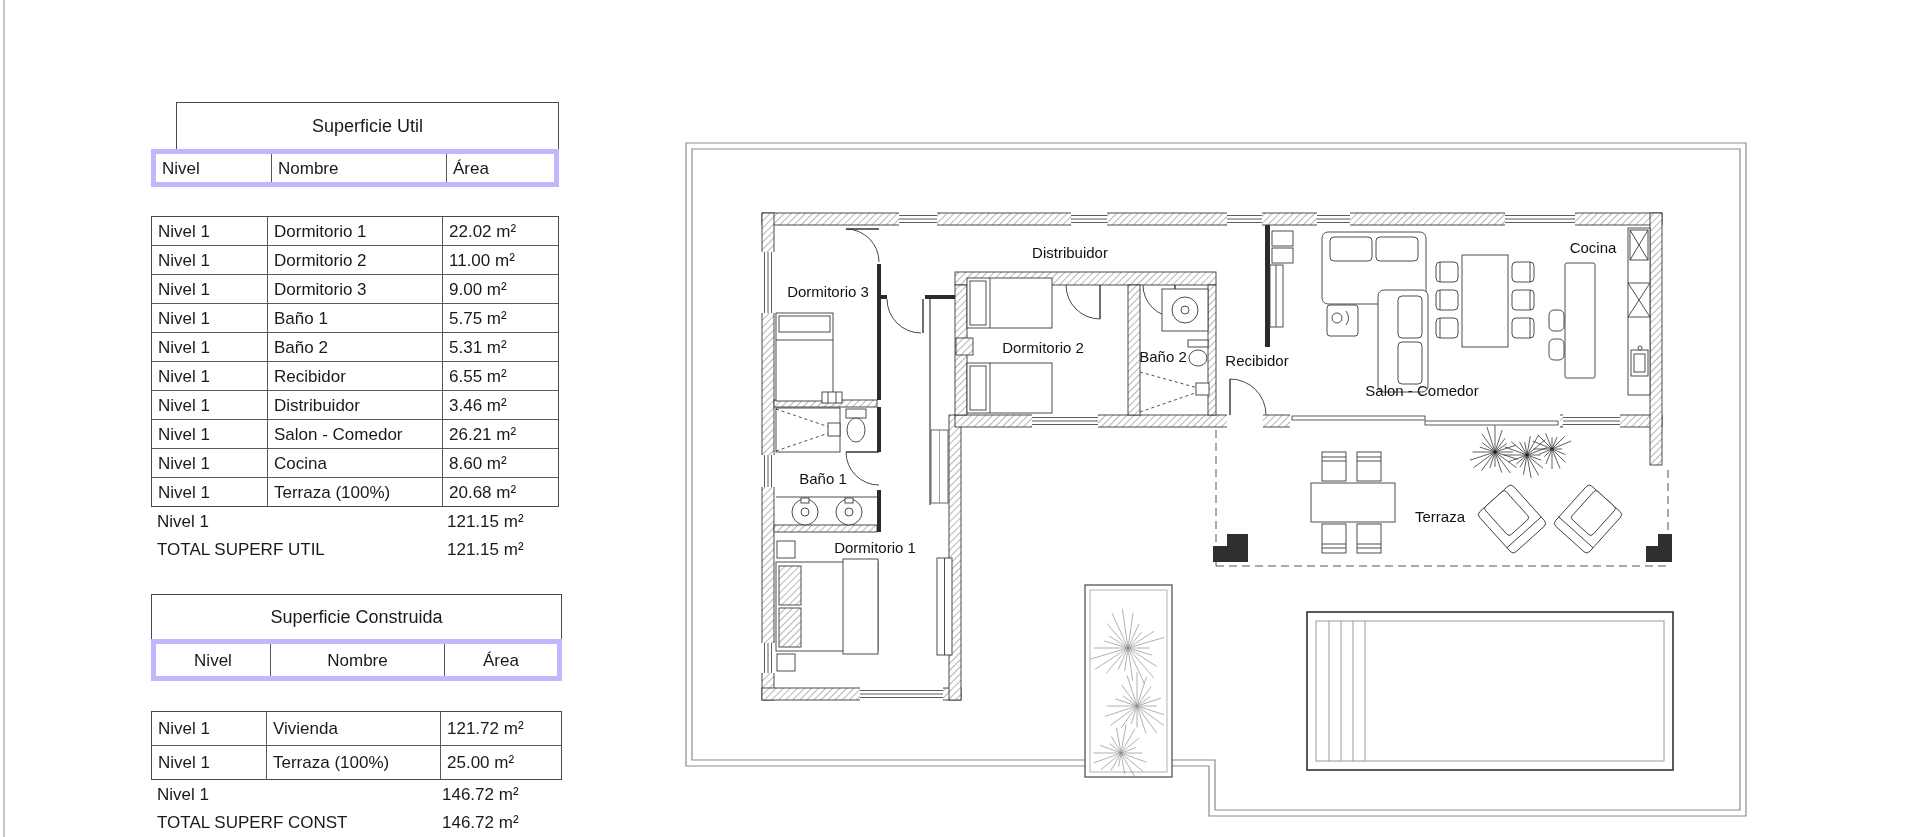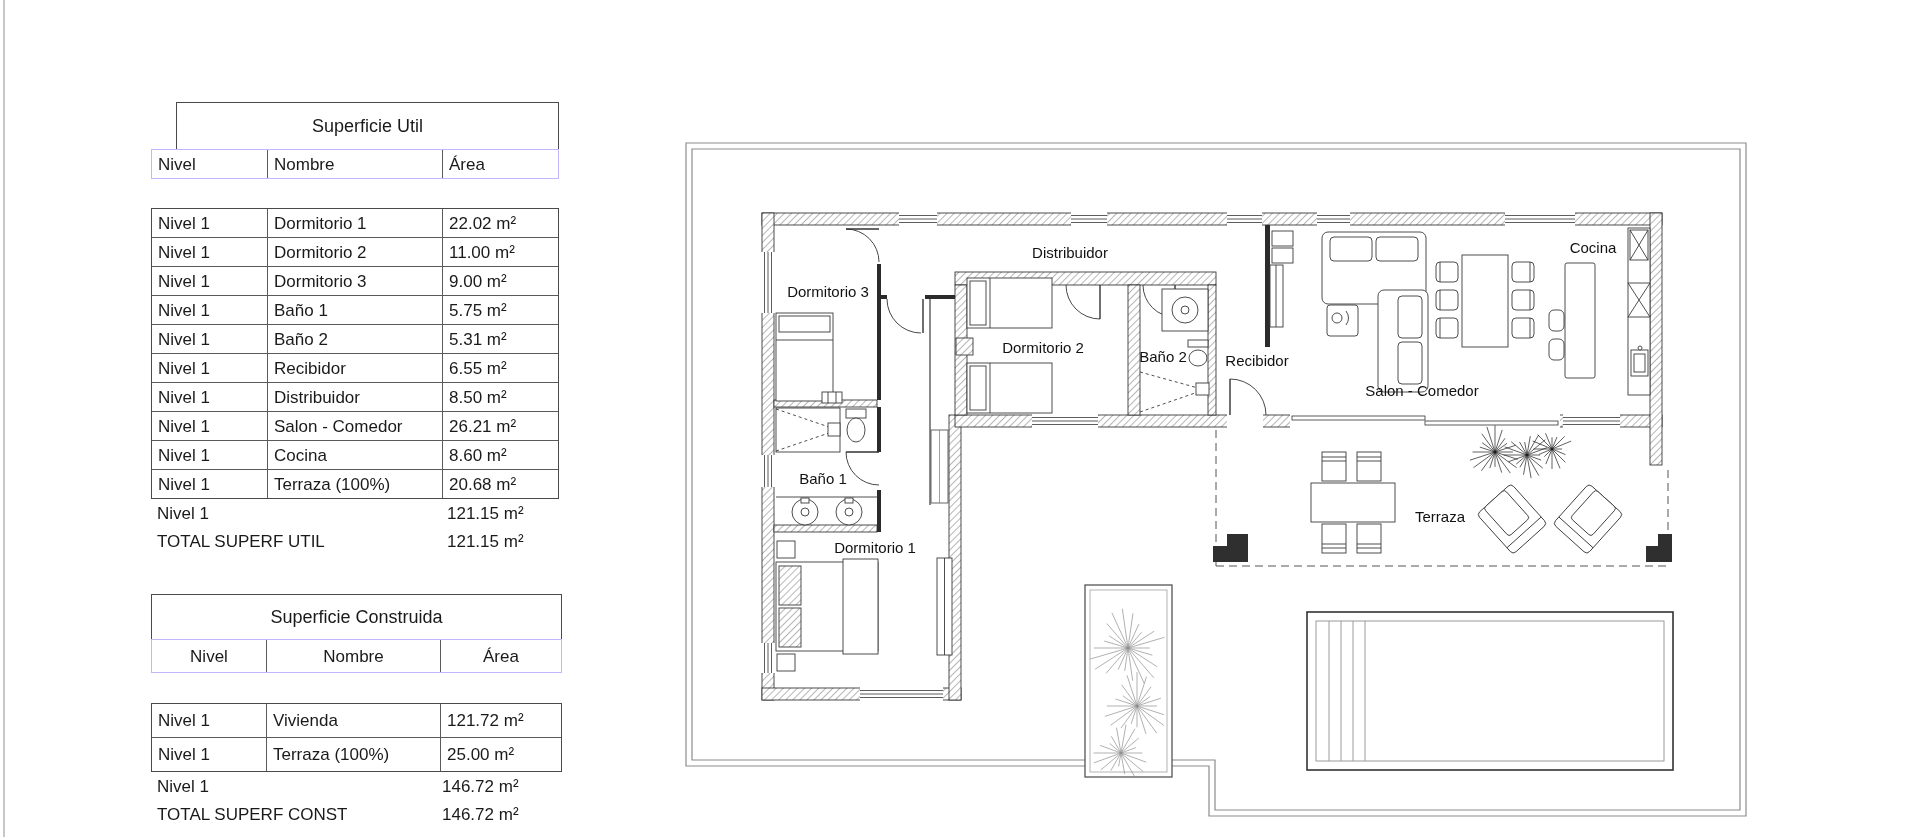"Nivel" .tbl-head { border: 1px solid #c4b5fd -> 5px solid #c4b5fd }
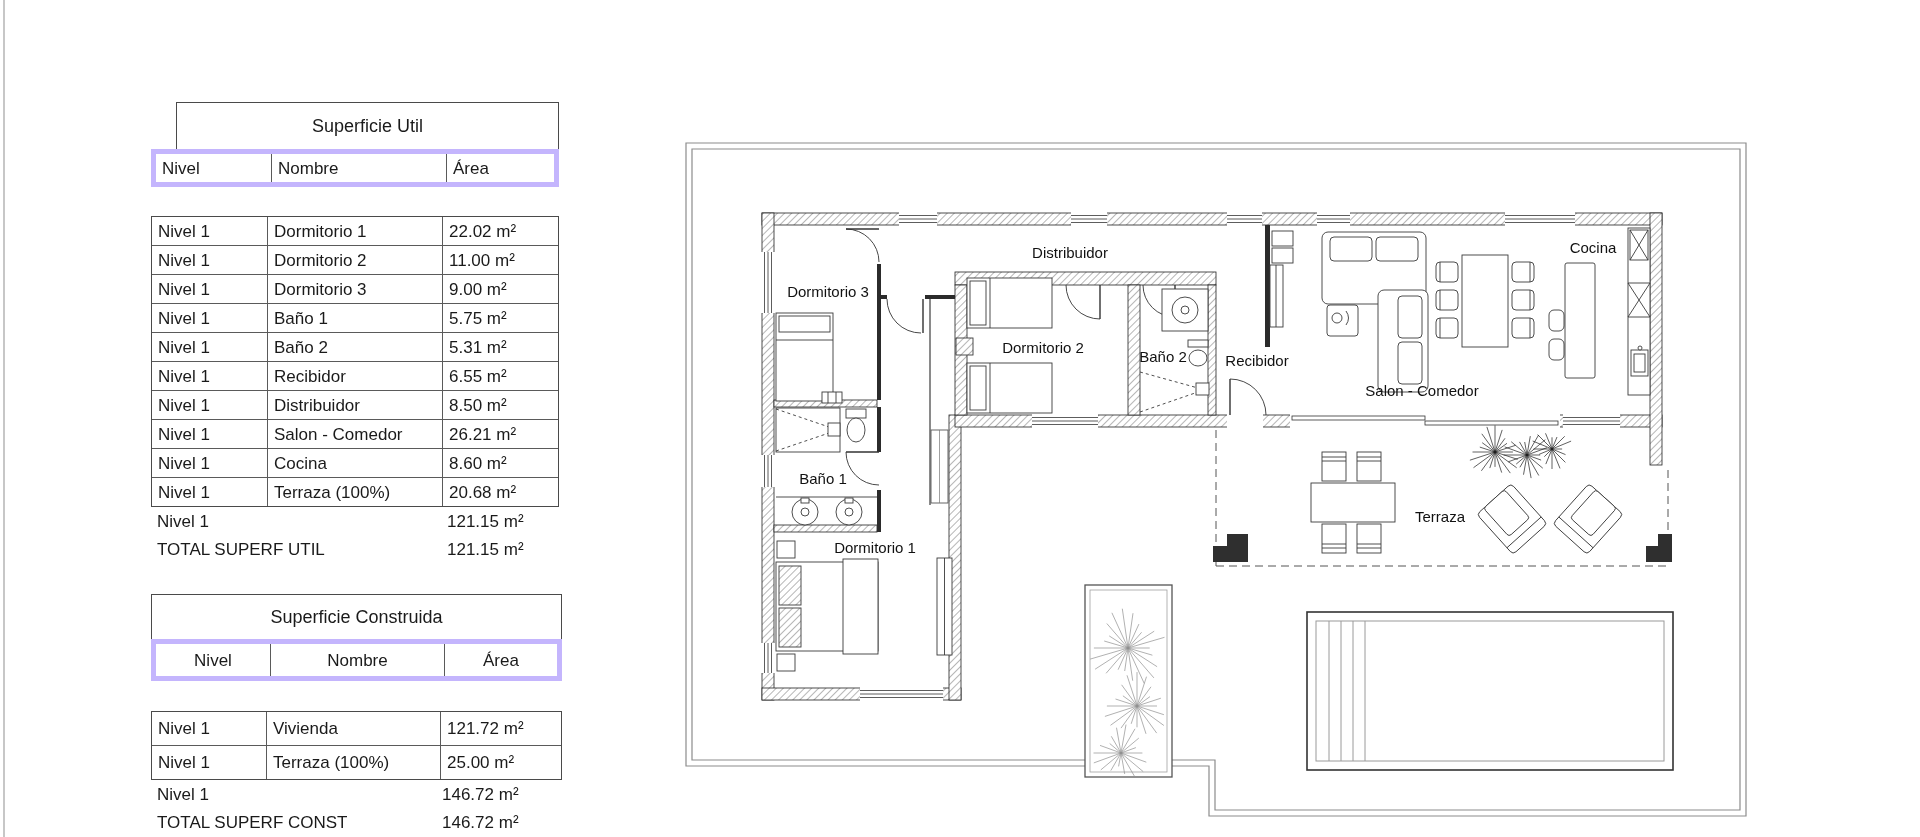"8.50 m²" div.c { text: 8.50 -> 3.46 }
